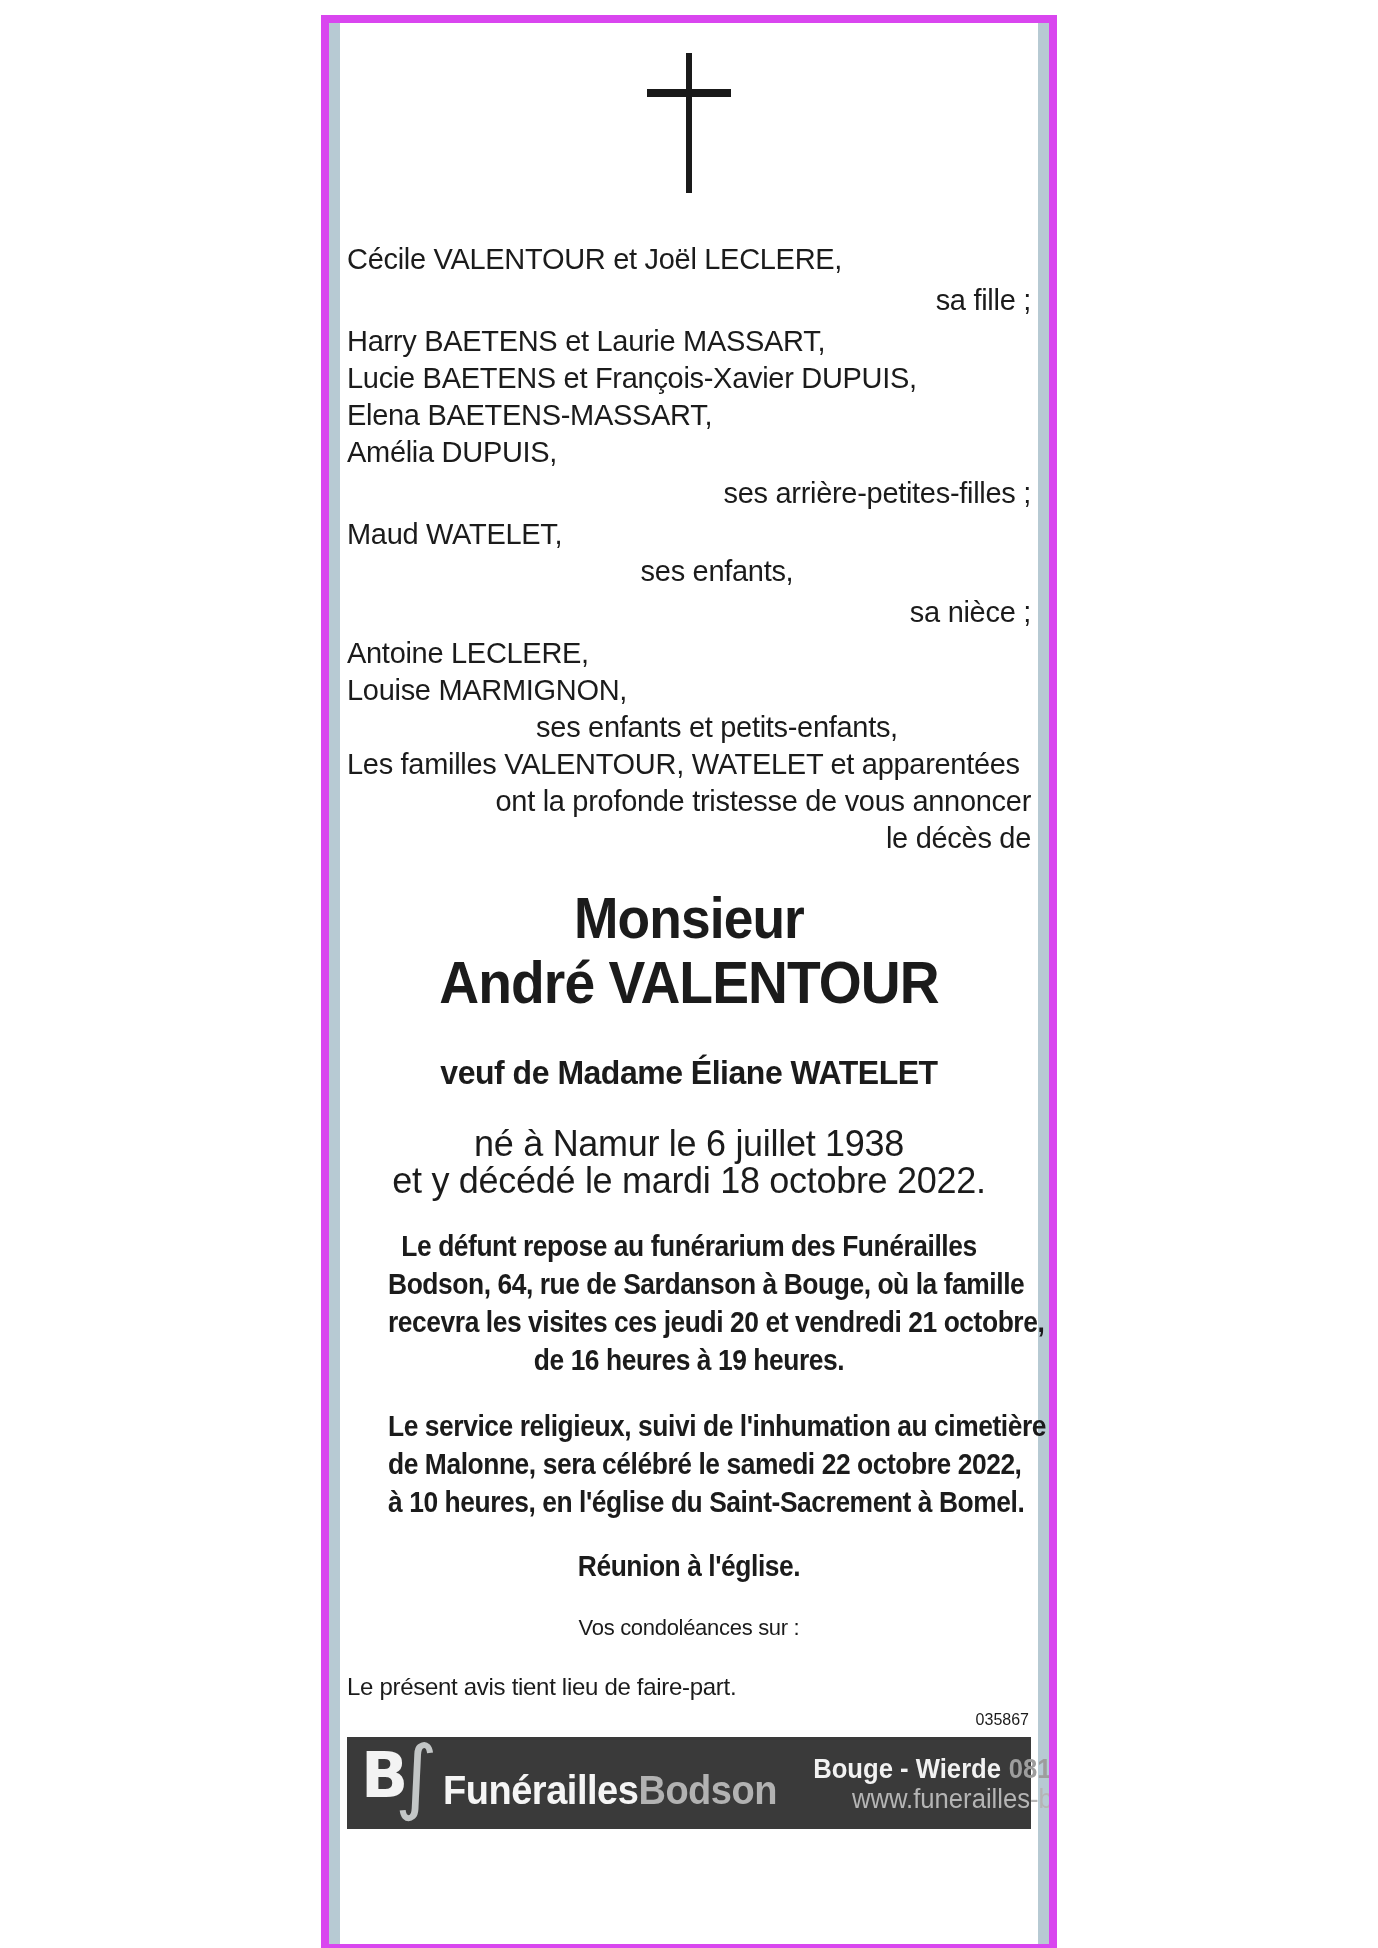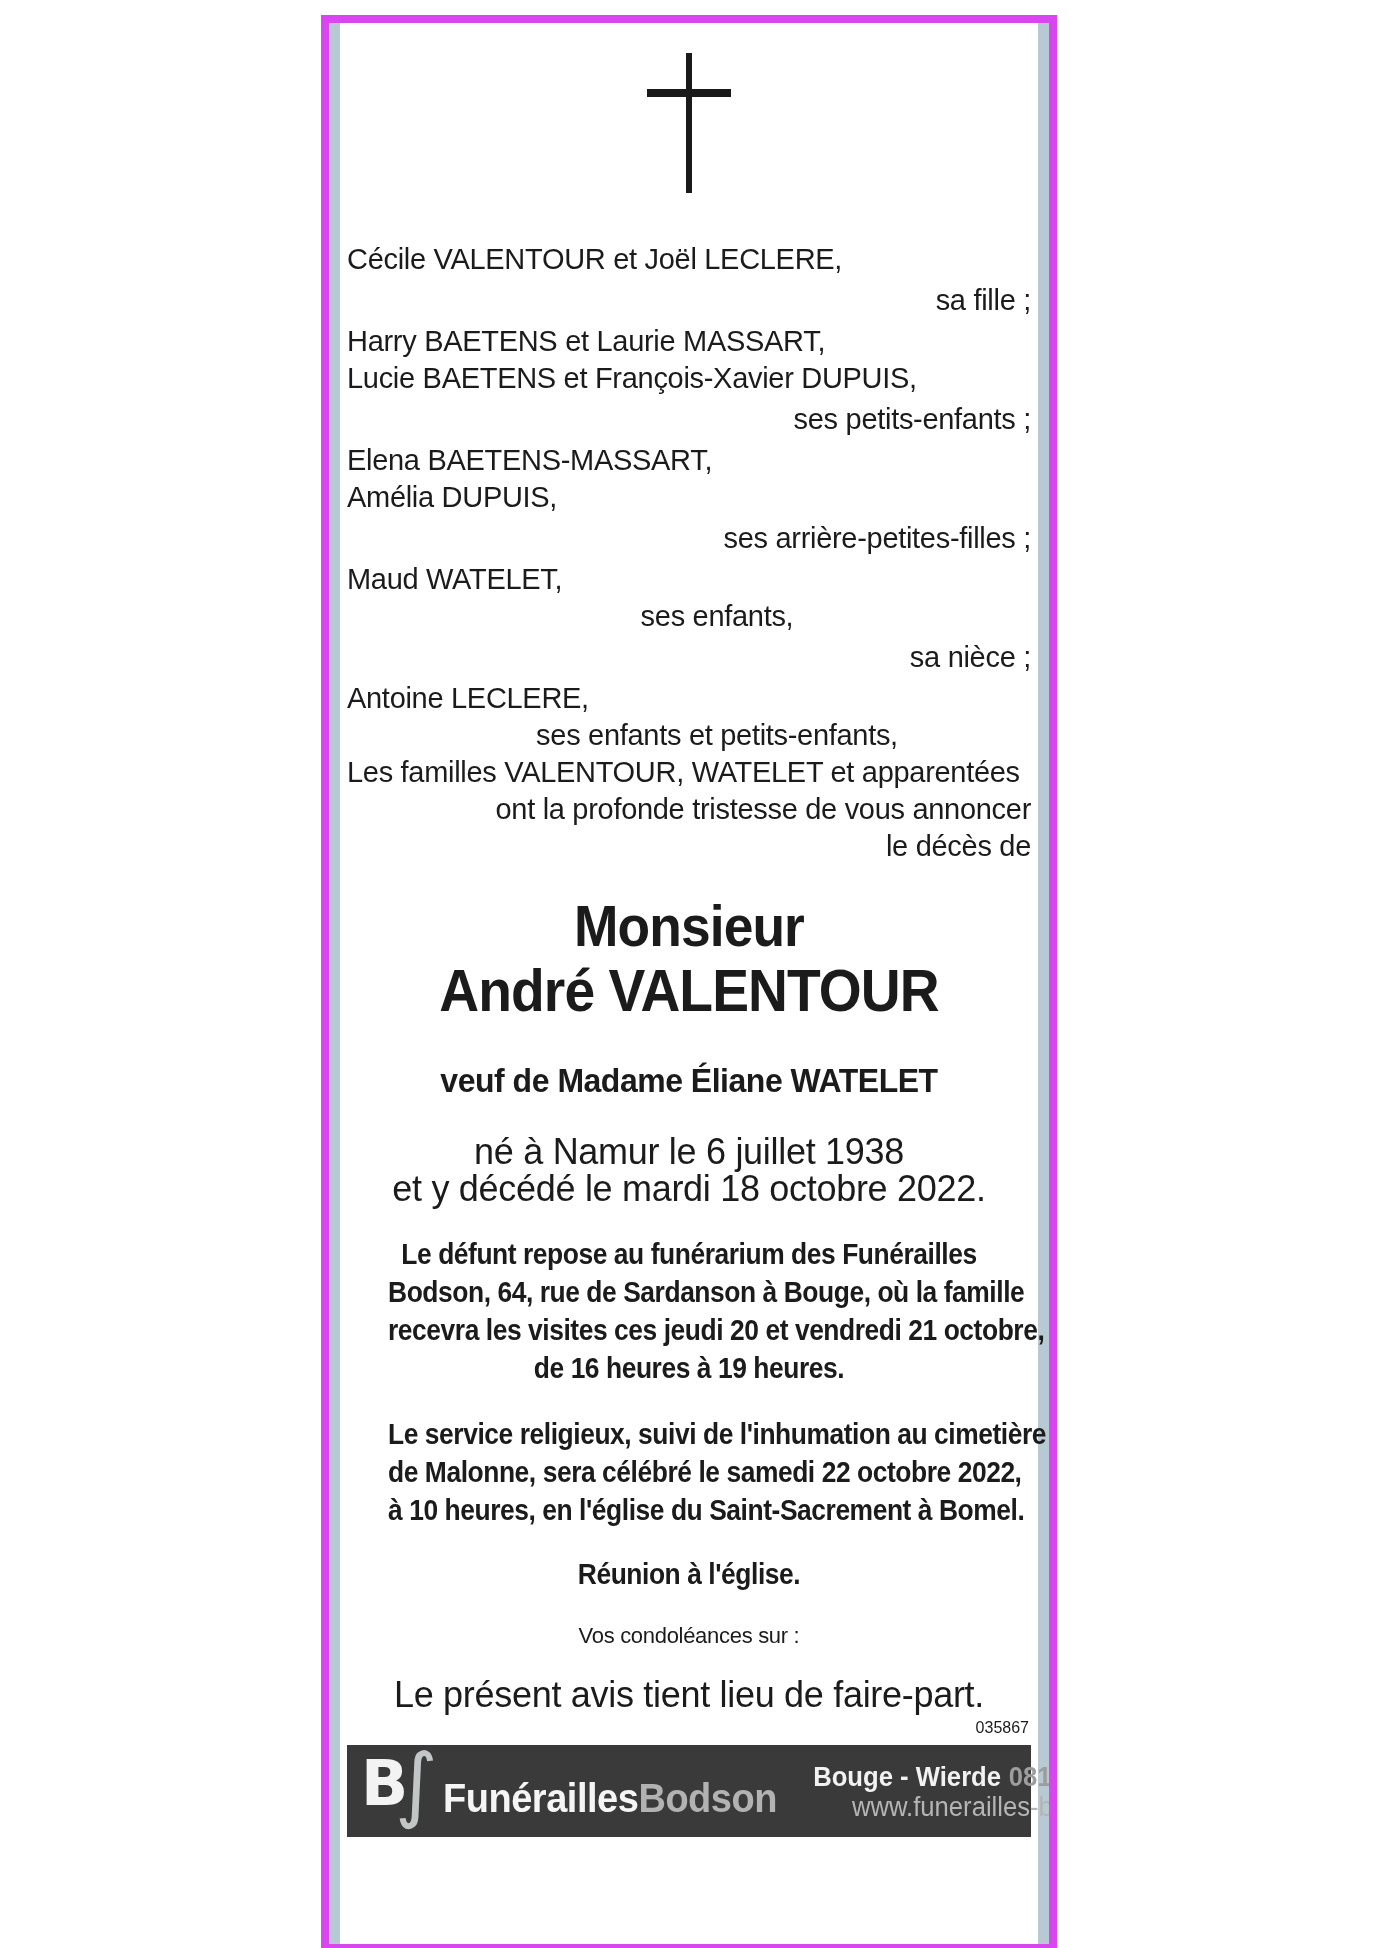"ses petits-enfants ;" div.line { html: <div>ses petits-enfants ;</div> -> none }
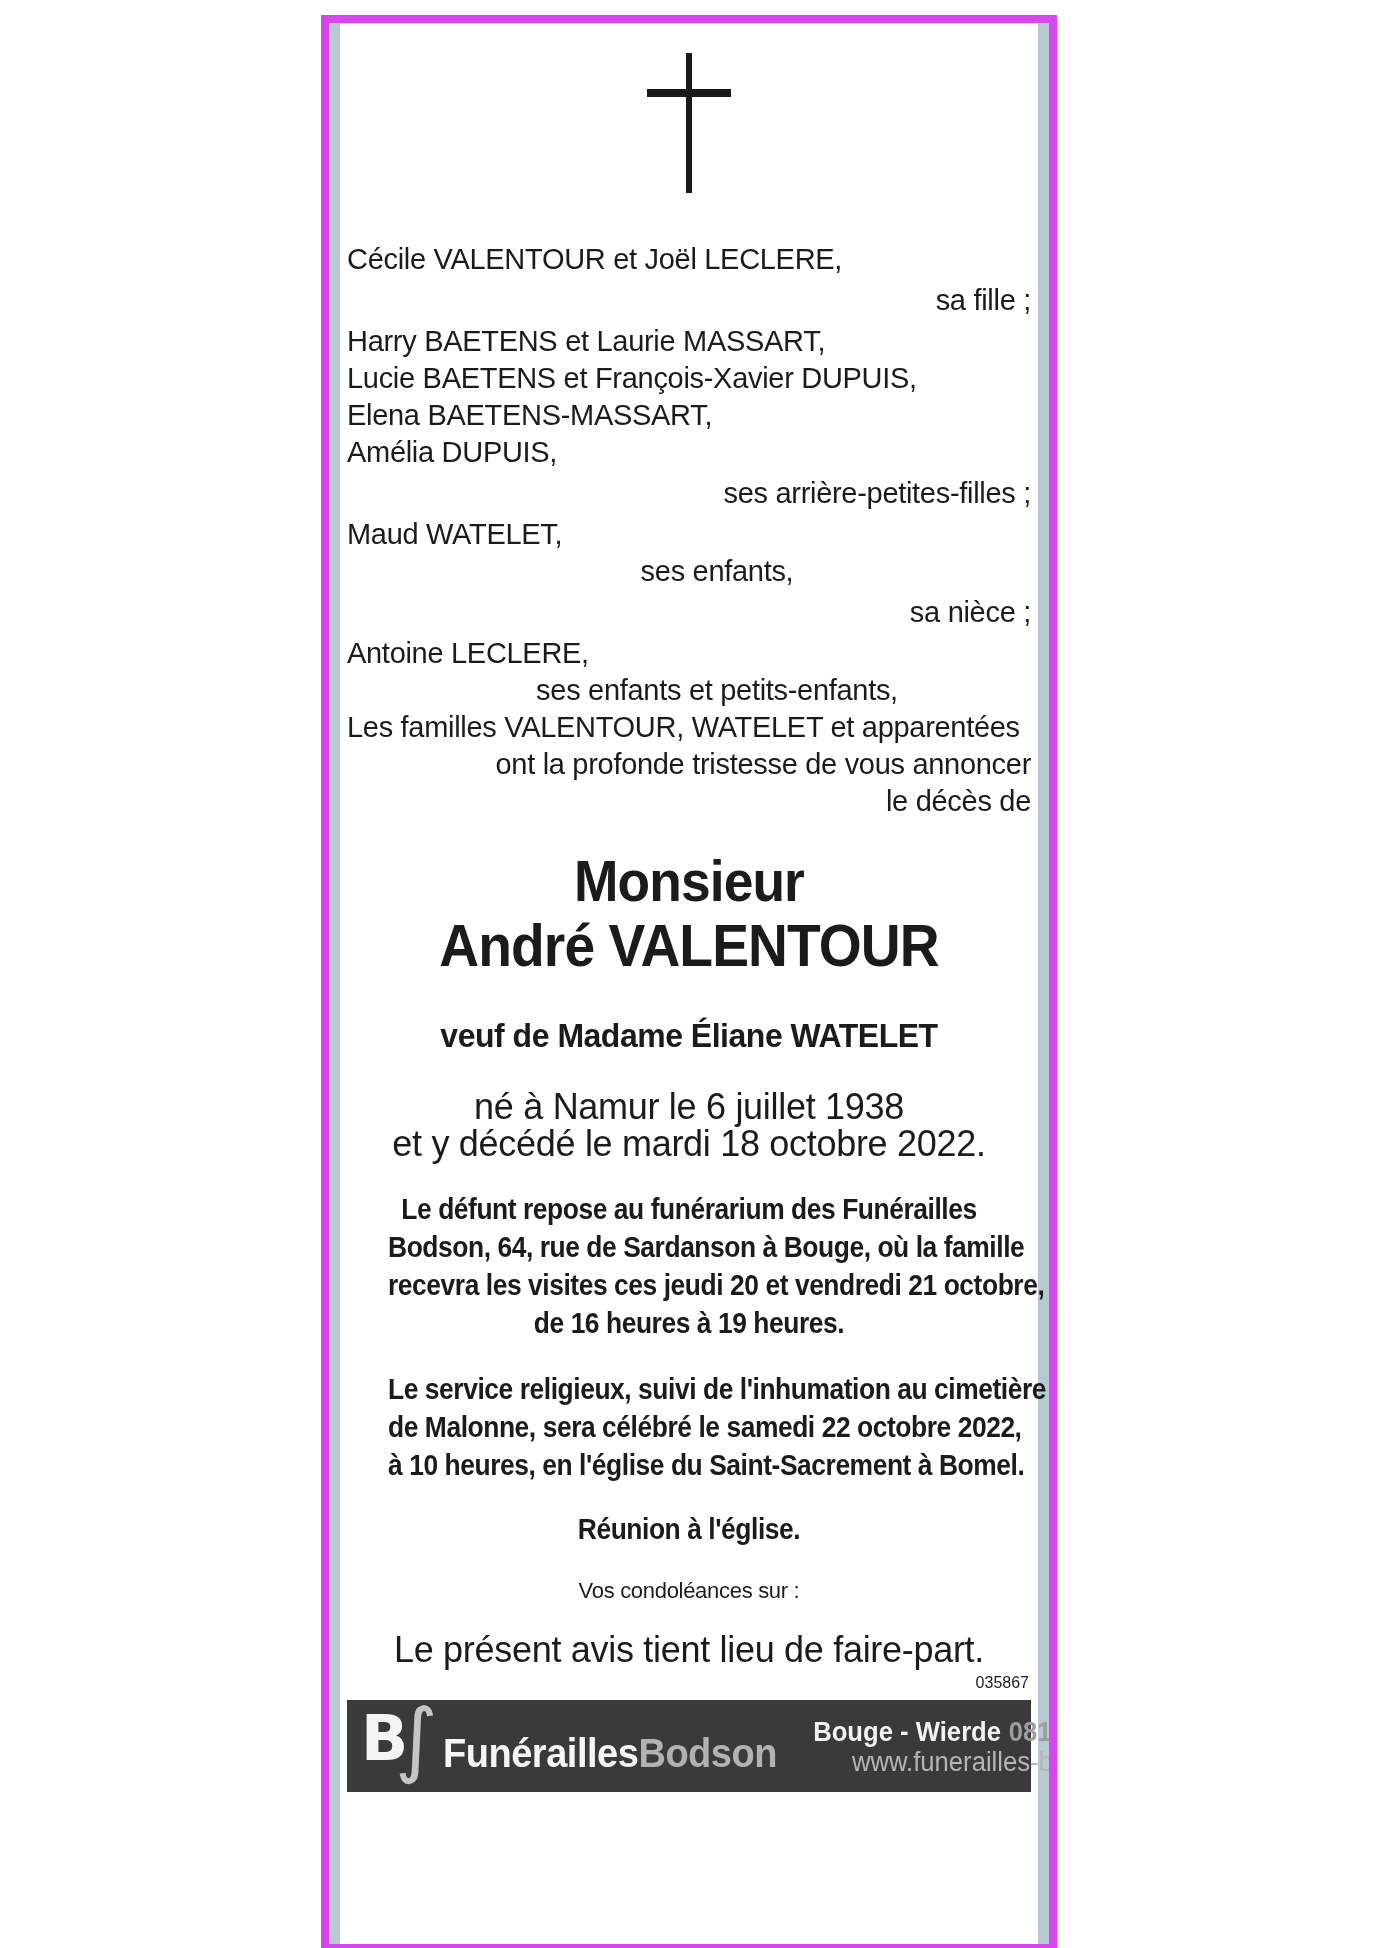"Louise MARMIGNON," div.line { html: none -> <div>Louise MARMIGNON,</div> }
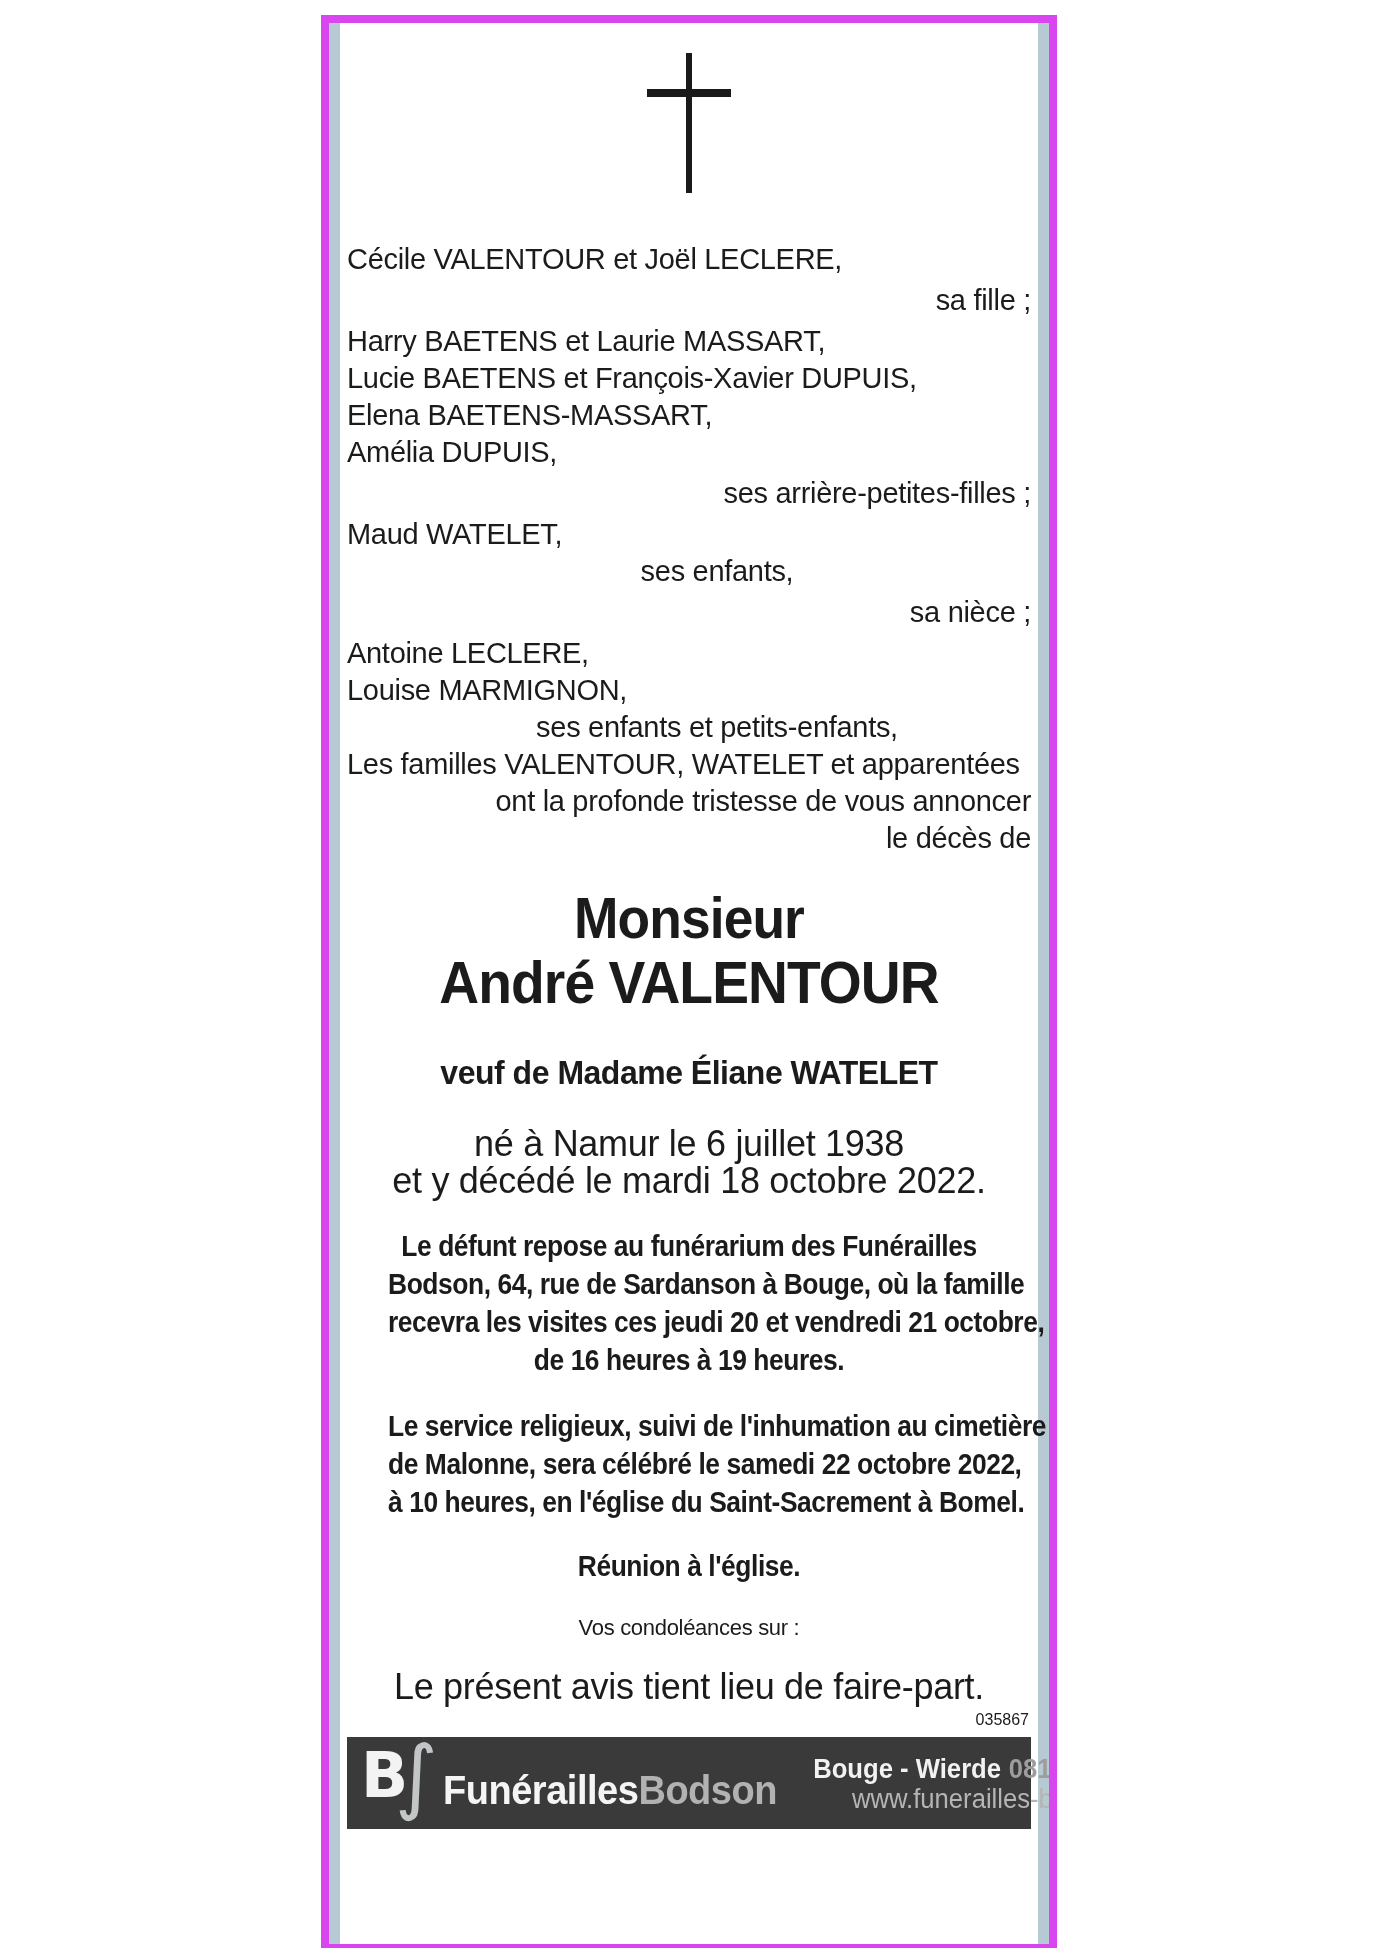"Le présent avis tient lieu" .notice { font-size: 36px -> 24px; text-align: center -> left }
